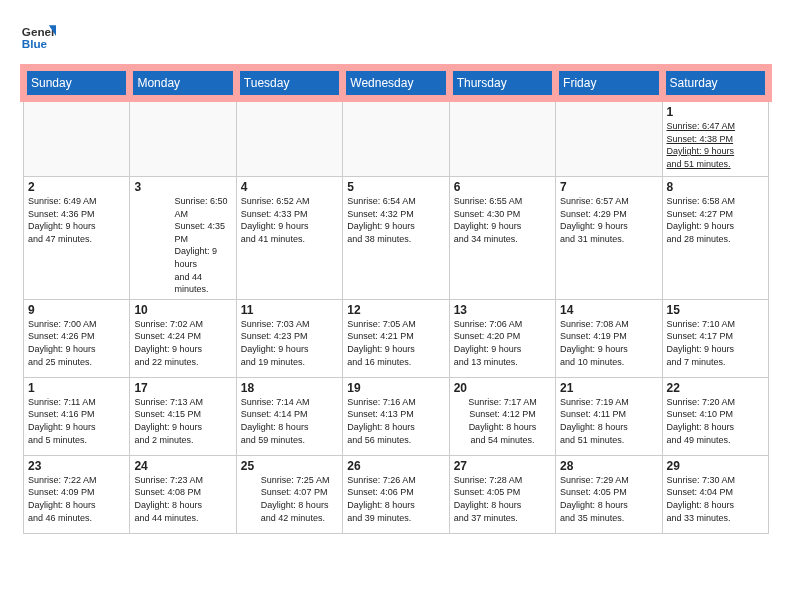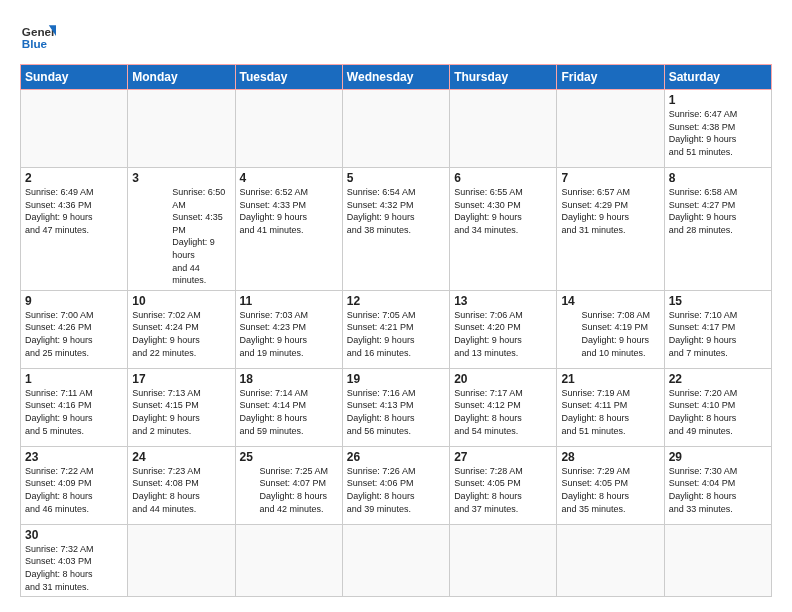"Sunday" .calendar th { border: 1px solid #fca5a5 -> 7px solid #fca5a5; font-weight: bold -> normal }
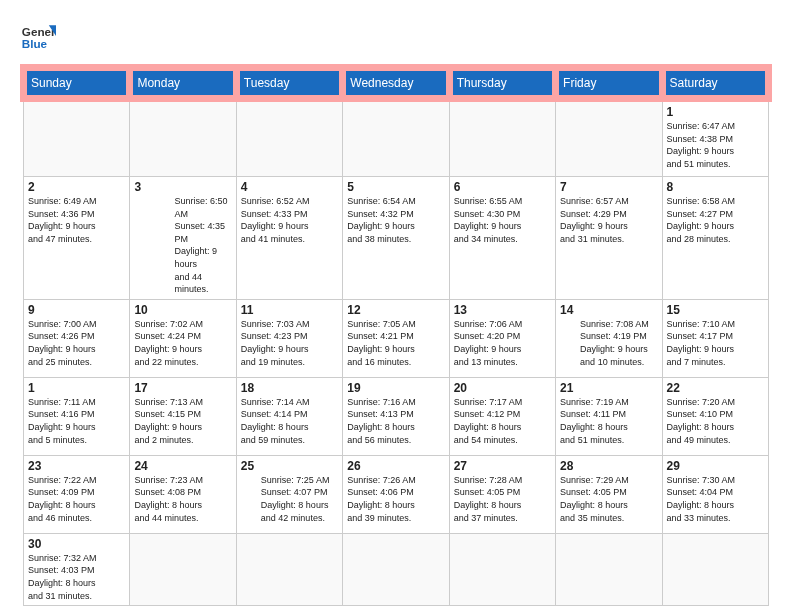"Sunrise: 6:47 AM" div.day-info { text-decoration: none -> underline }
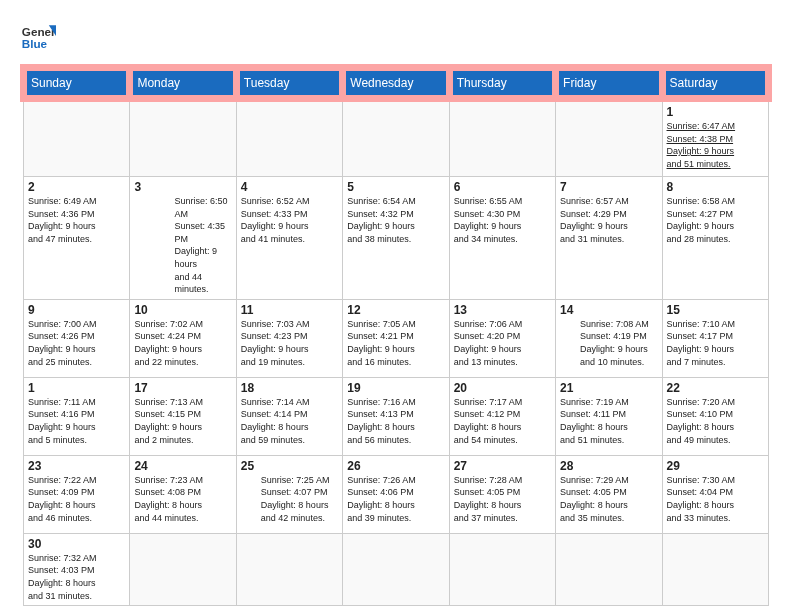"Sunrise: 7:08 AM" div.day-info { margin-left: 20px -> none }
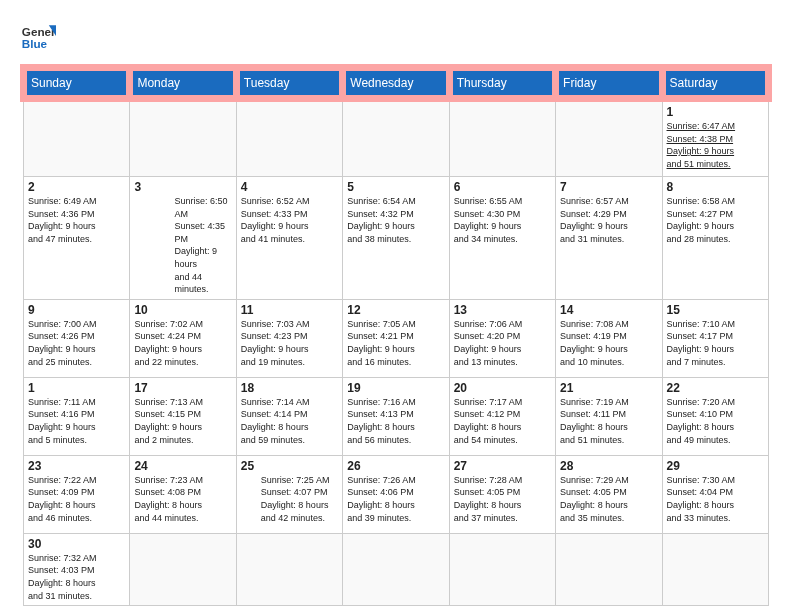"Sunrise: 7:17 AM" div.day-info { text-align: none -> center }
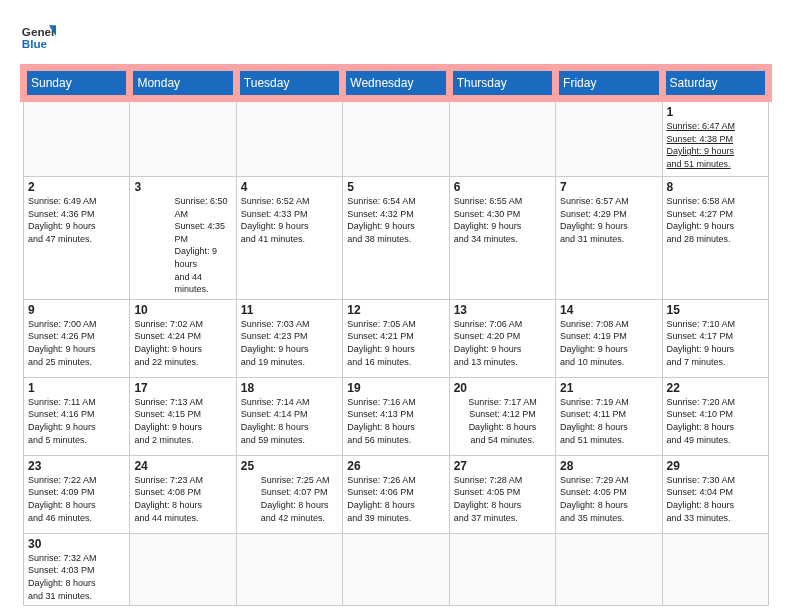"30" tr.last-row { html: <tr> <td> <span>30</span> <div>Sunrise: 7:32 AM Sunset: 4:03 PM Daylight: 8 hours and 31 minutes.</div> </td> <td></td> <td></td> <td></td> <td></td> <td></td> <td></td> </tr> -> none }
